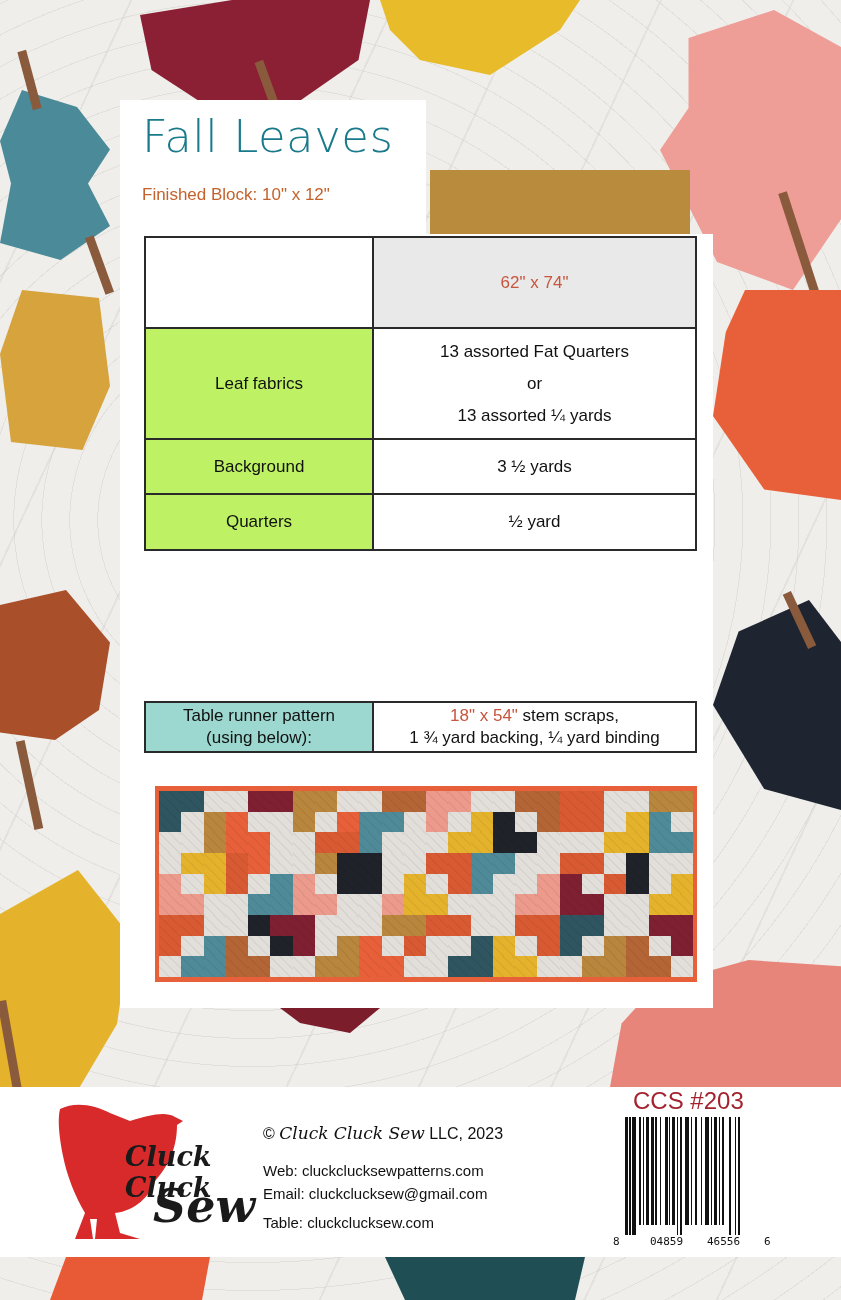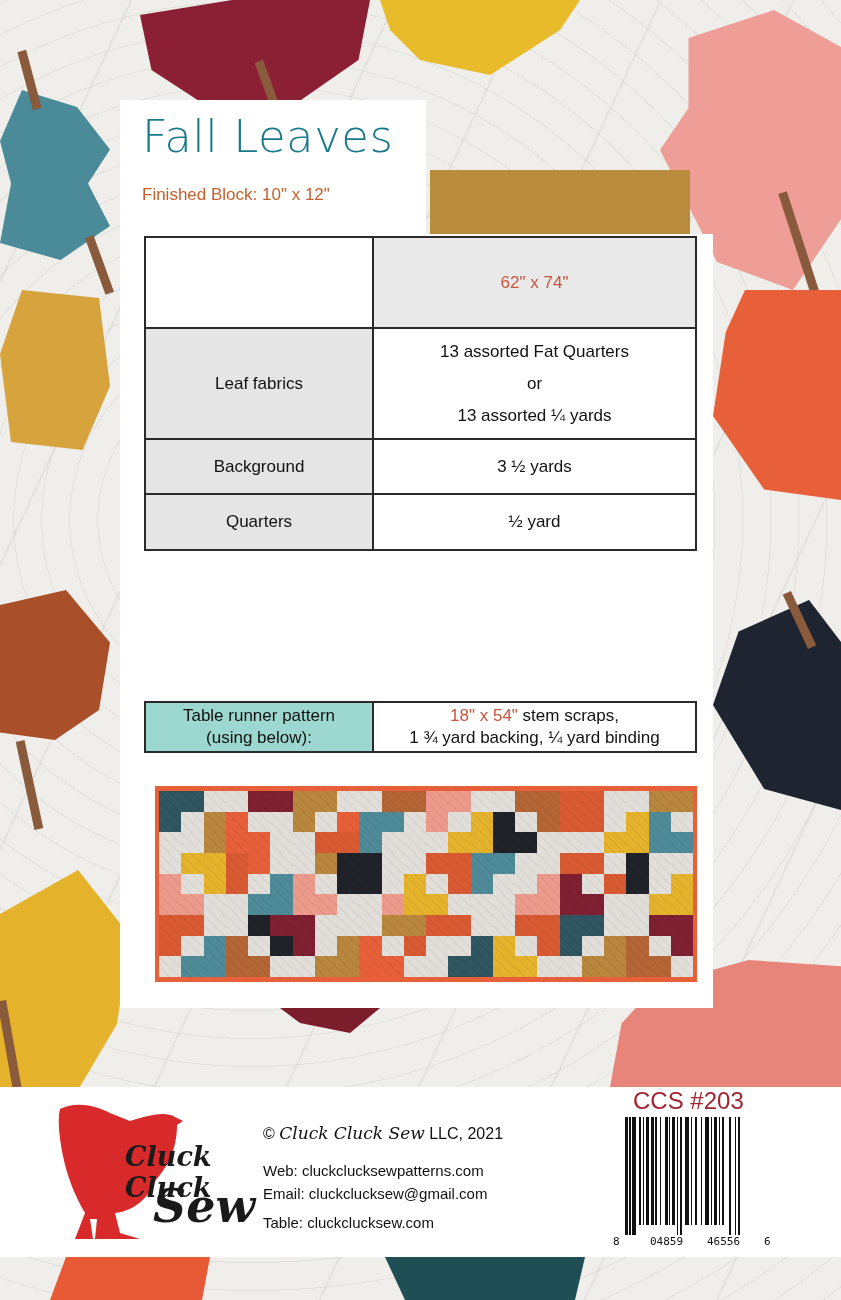"Leaf fabrics" table.req td.lbl { background: #e5e5e5 -> #bef264 }
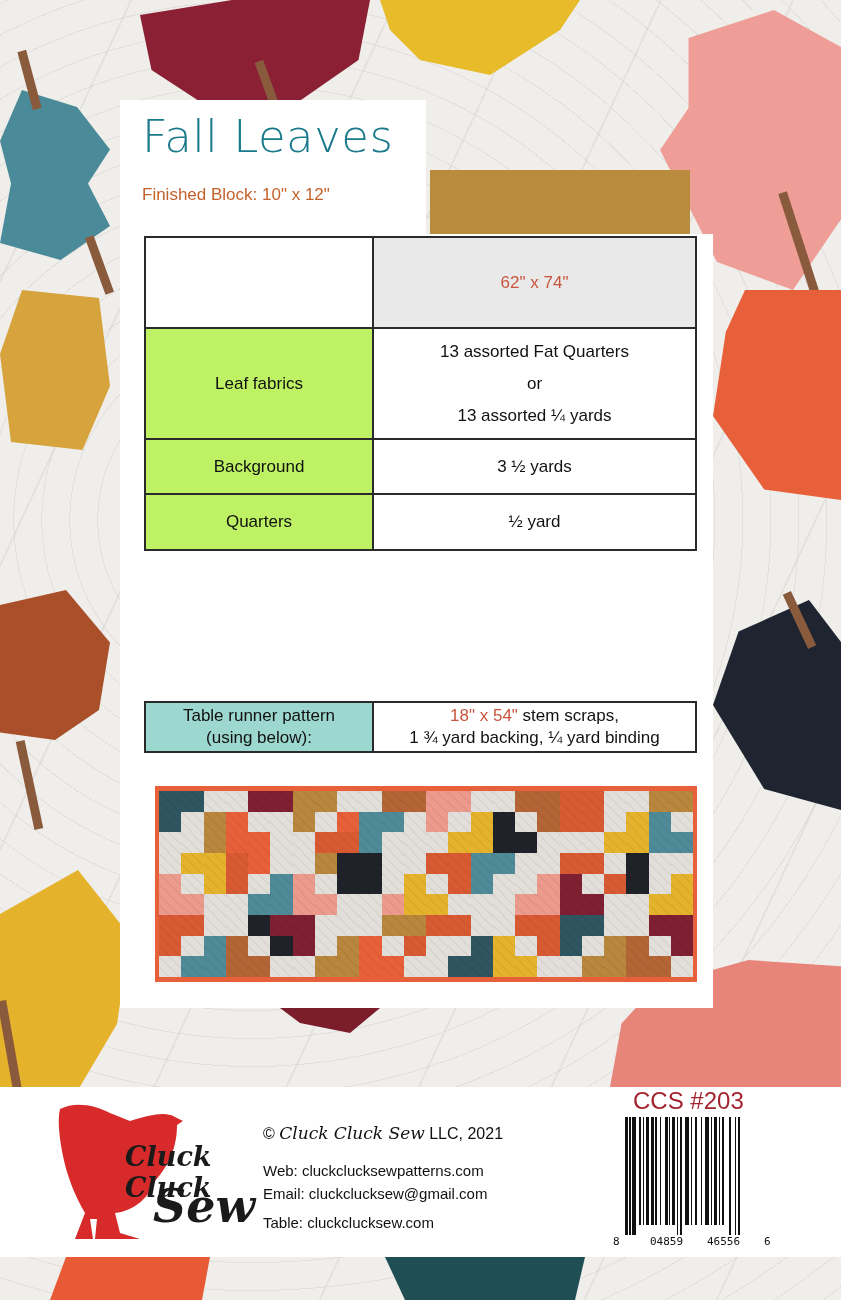"LLC, 2021" span { text: 2021 -> 2023 }
